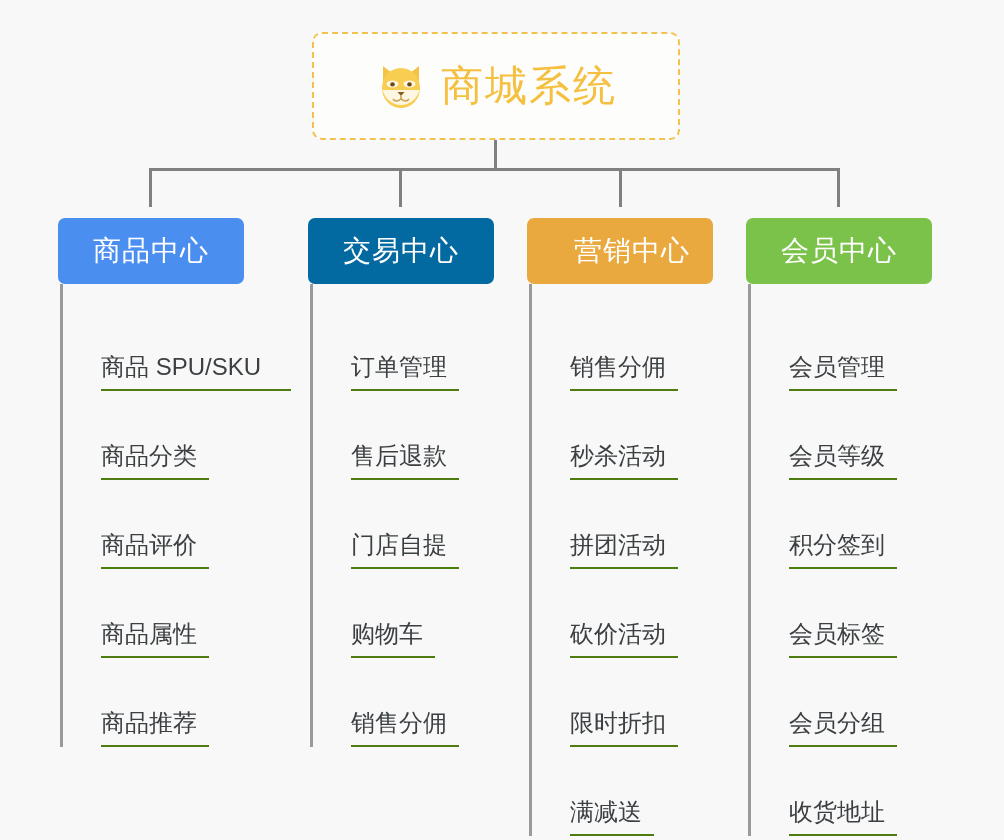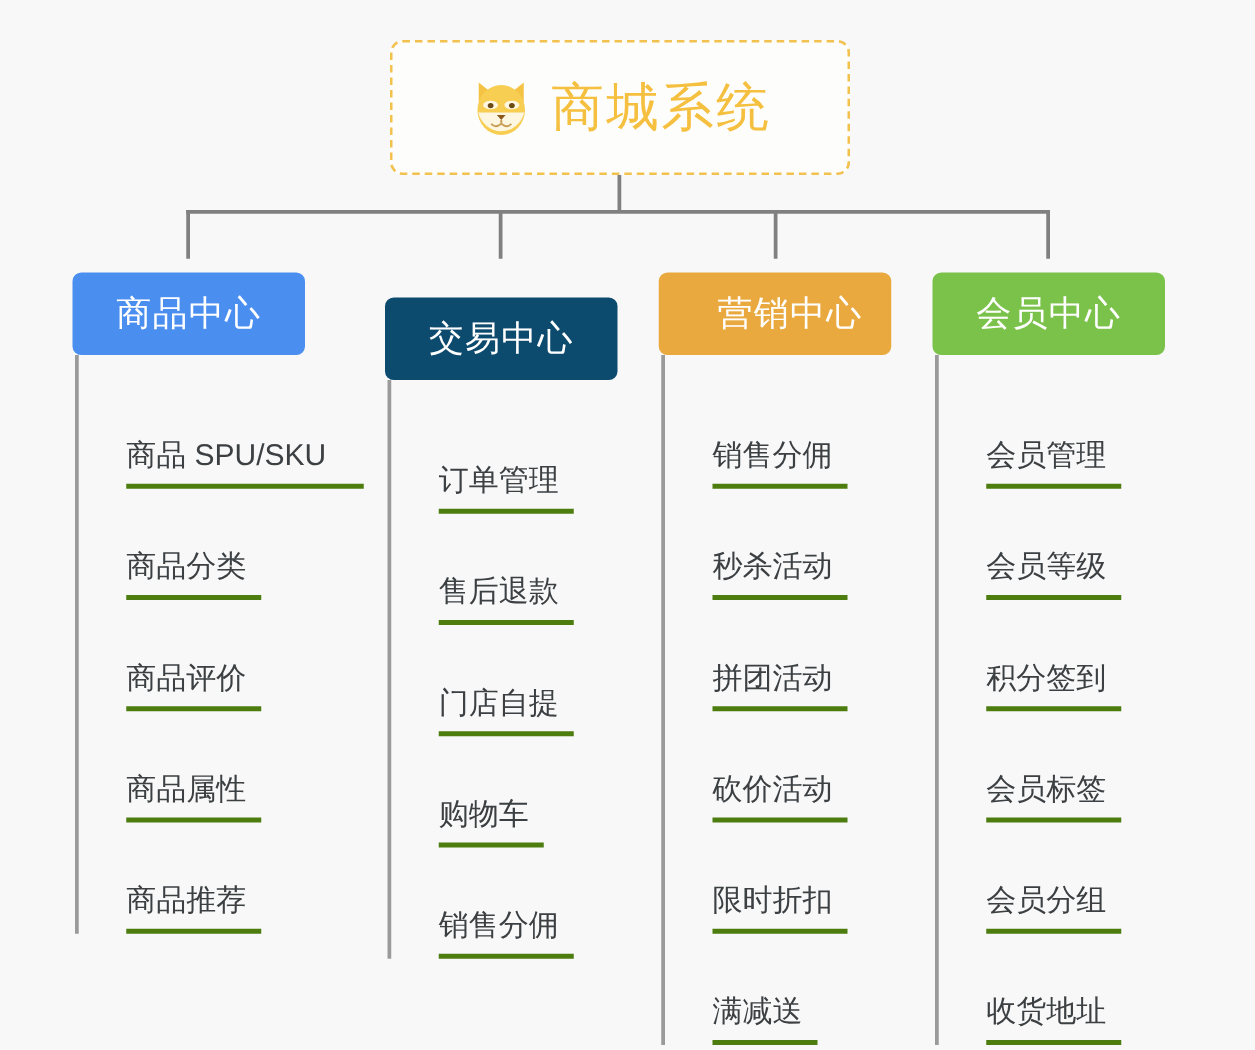"交易中心" div.branch-header { background: #0c4a6e -> #0369a1; margin-top: 20px -> none }
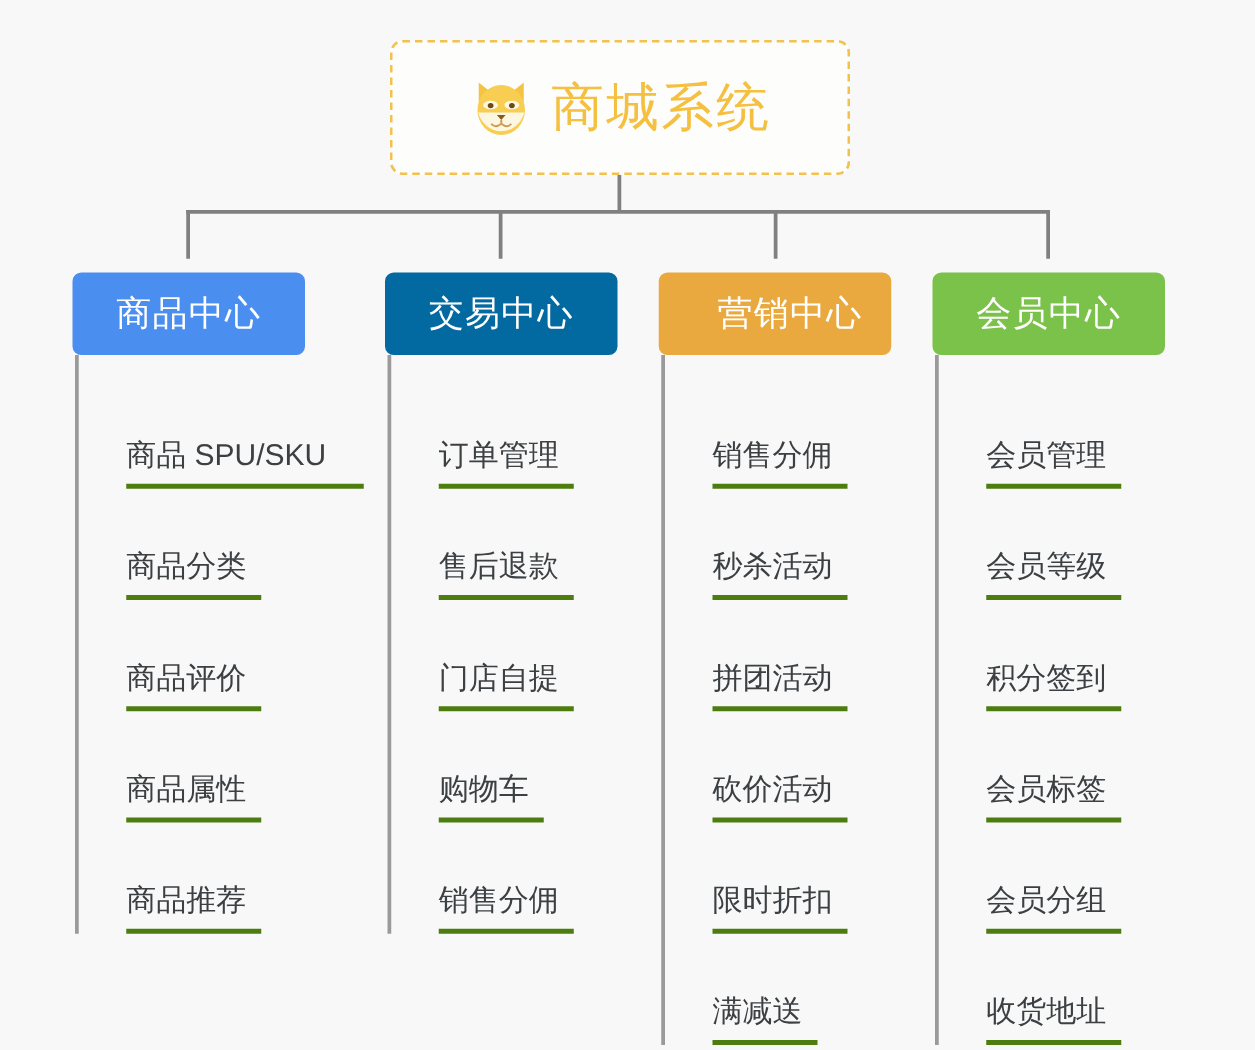"商品 SPU/SKU" .leaf-inner { border-bottom: 4px solid #4d7c0f -> 2px solid #4d7c0f }
